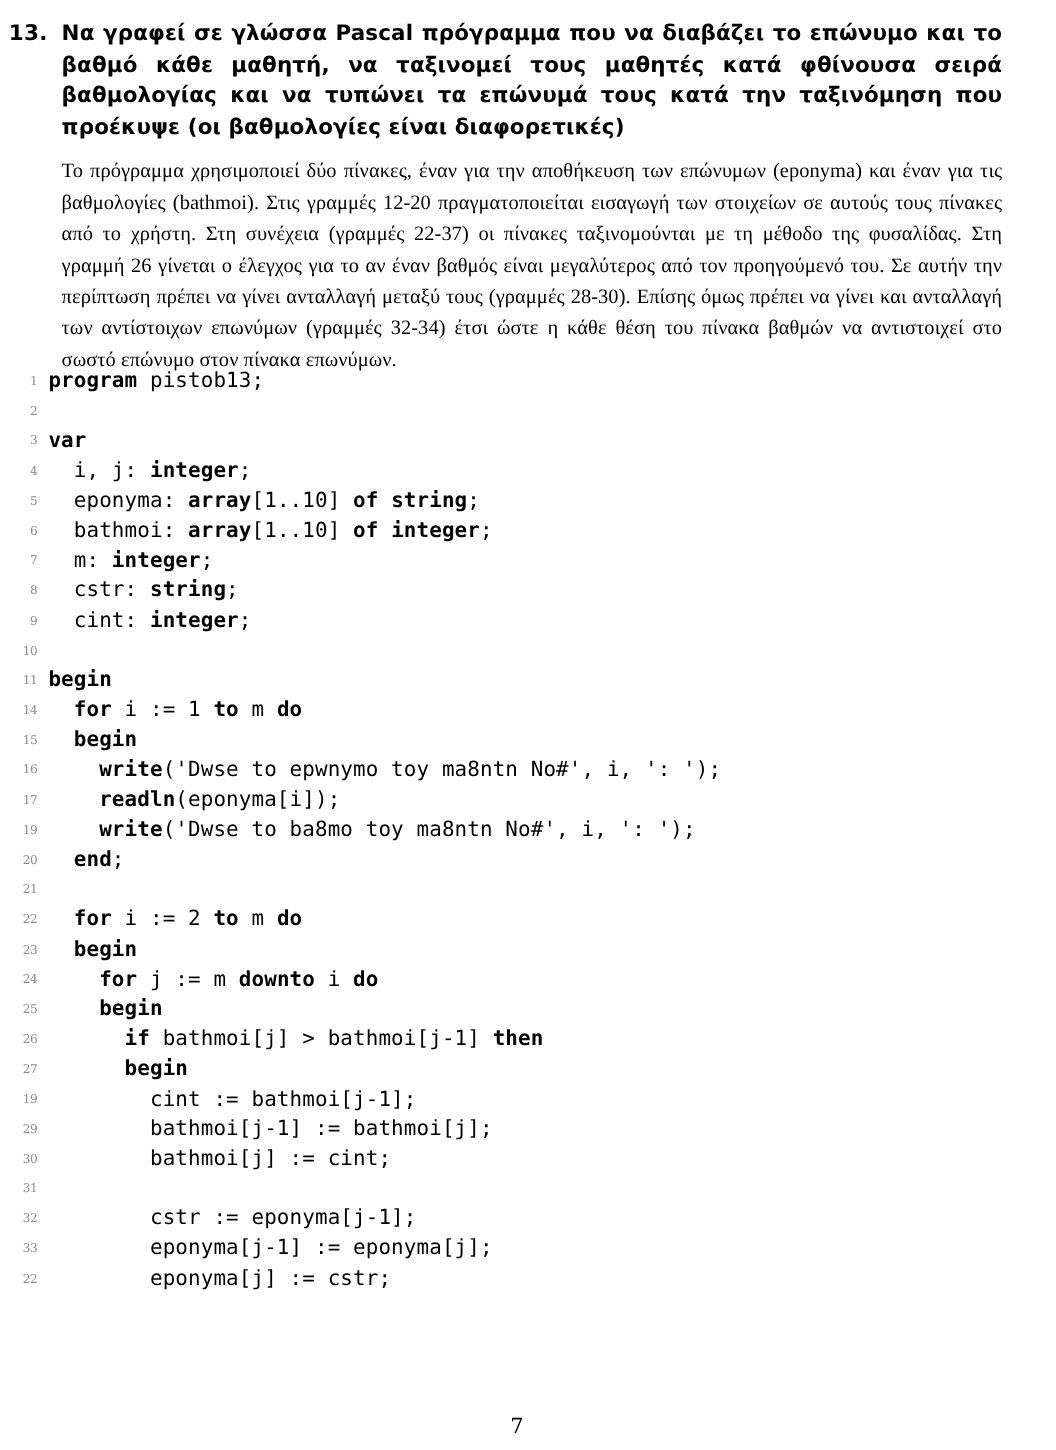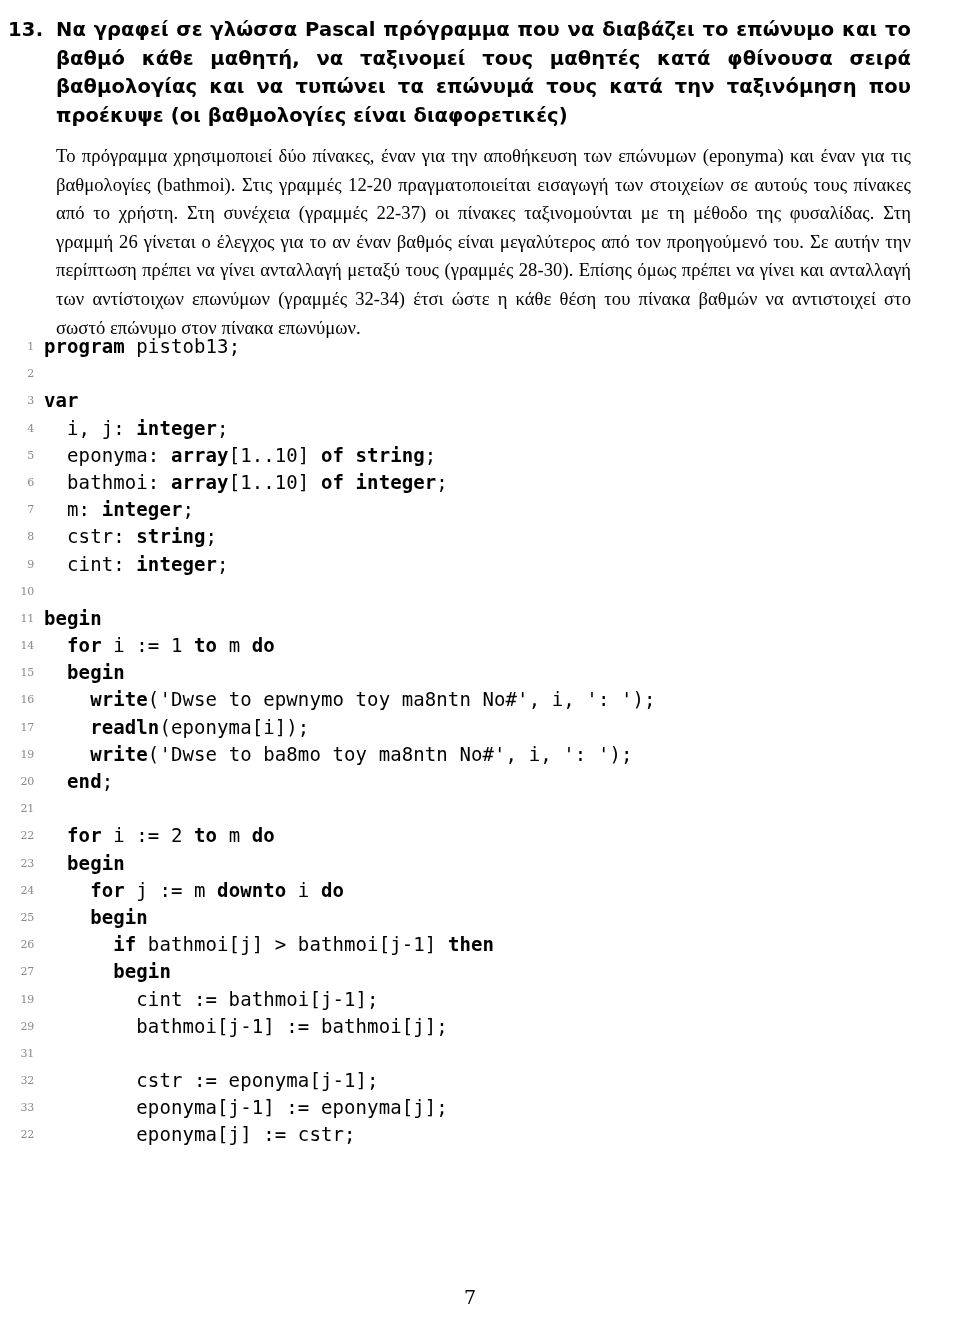"30" div.code-line { html: none -> <div><span>30</span><code> bathmoi[j] := cint;</code></div> }
